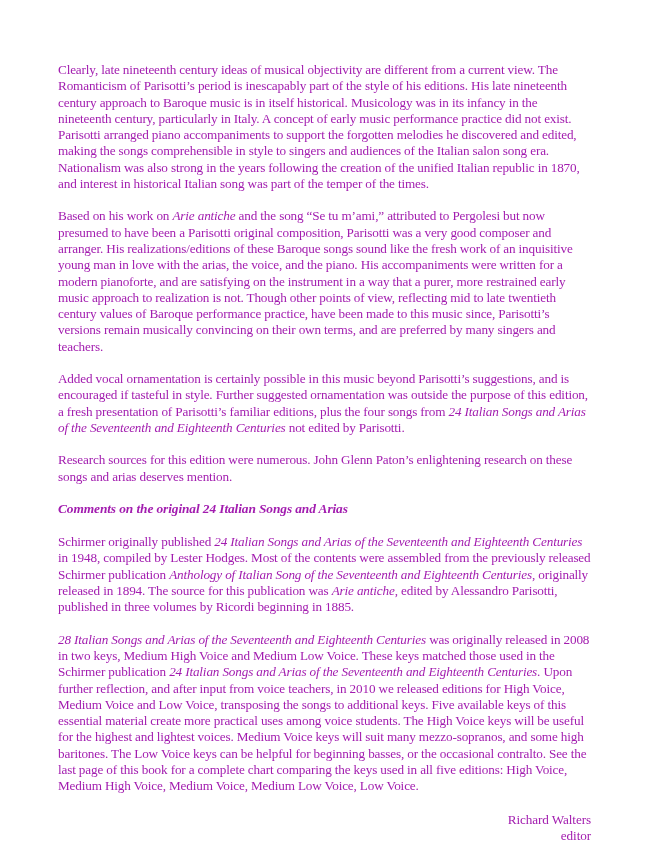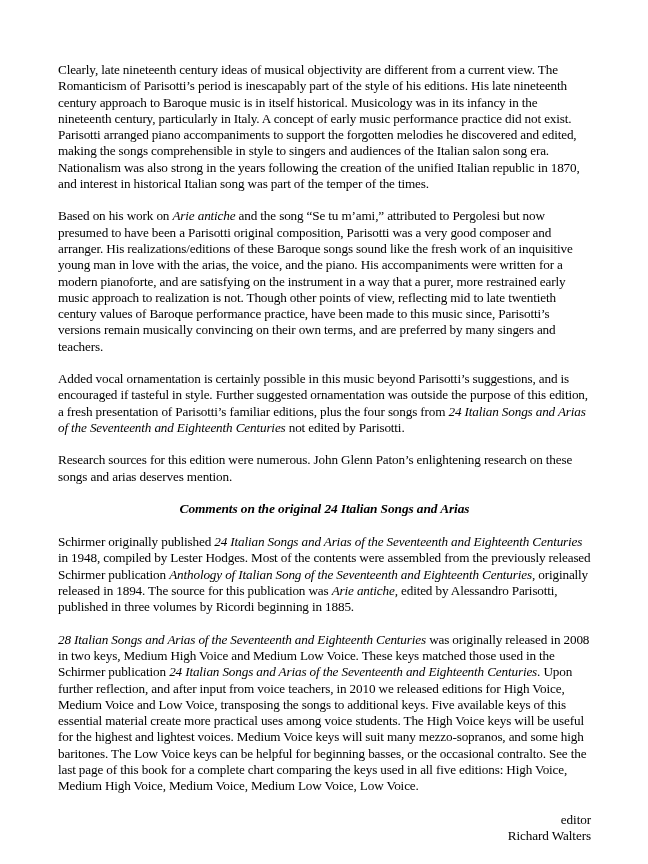"Clearly, late nineteenth century ideas" .page { color: #000000 -> #a21caf }
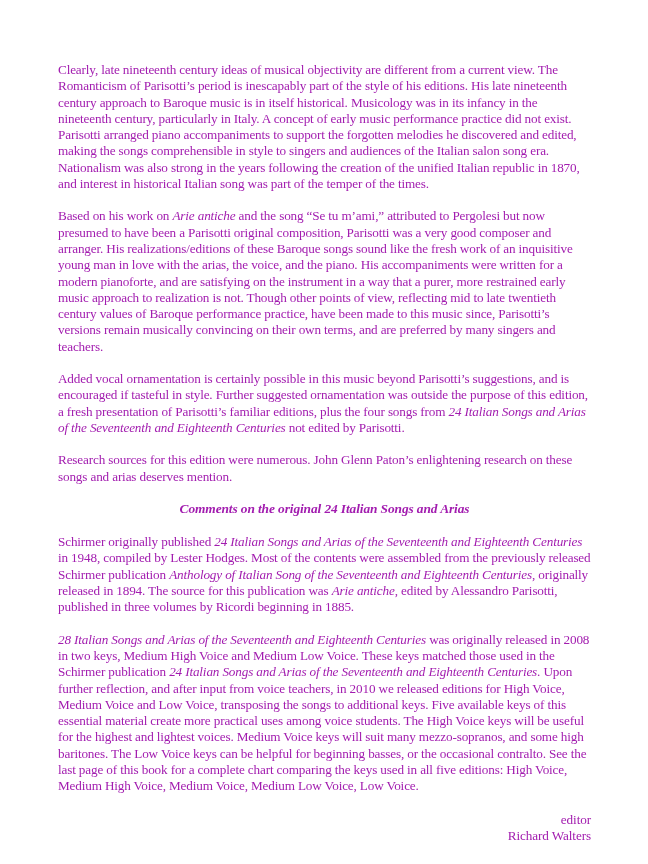"Comments on the original 24" .heading { text-align: center -> none }
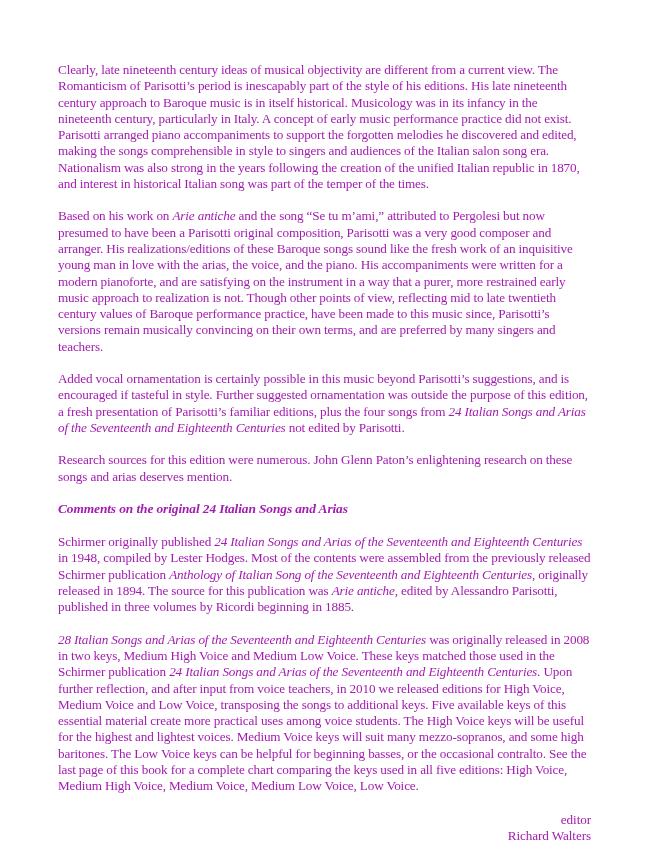"editor" span.sig-line { order: before "Richard Walters" -> after "Richard Walters" }
